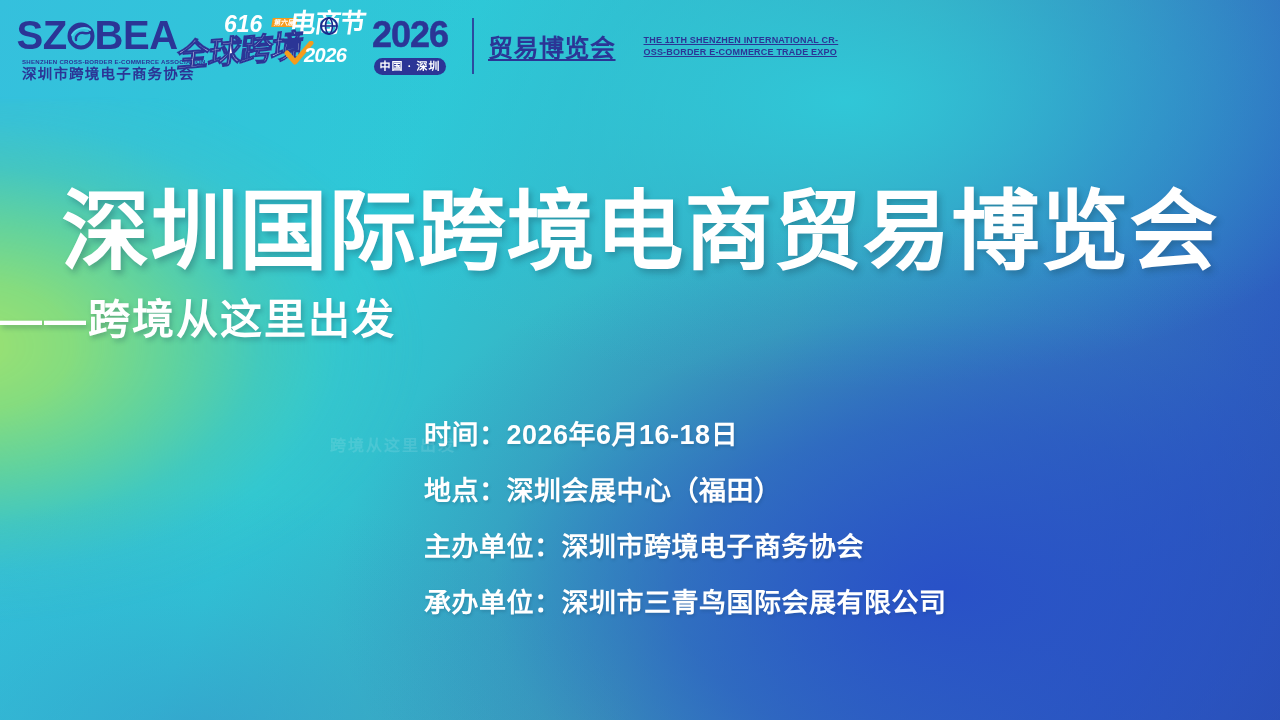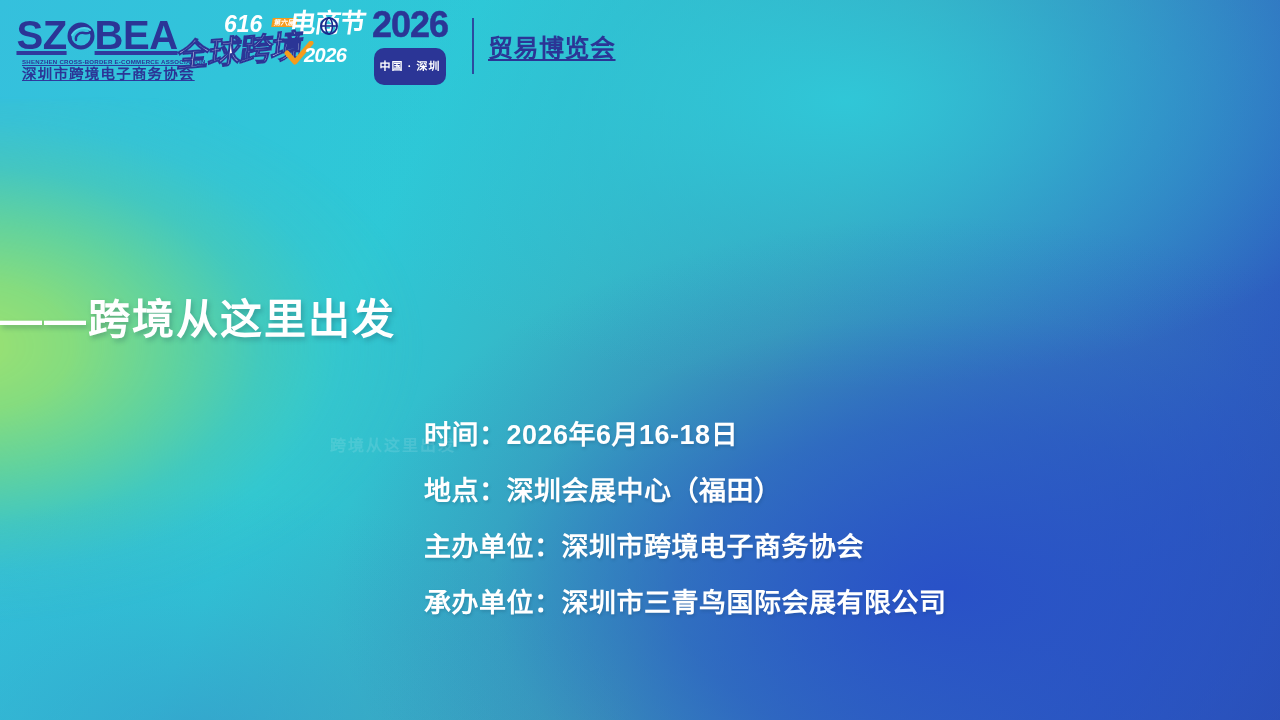"SZ" .logo-szcbea { text-decoration: underline -> none }
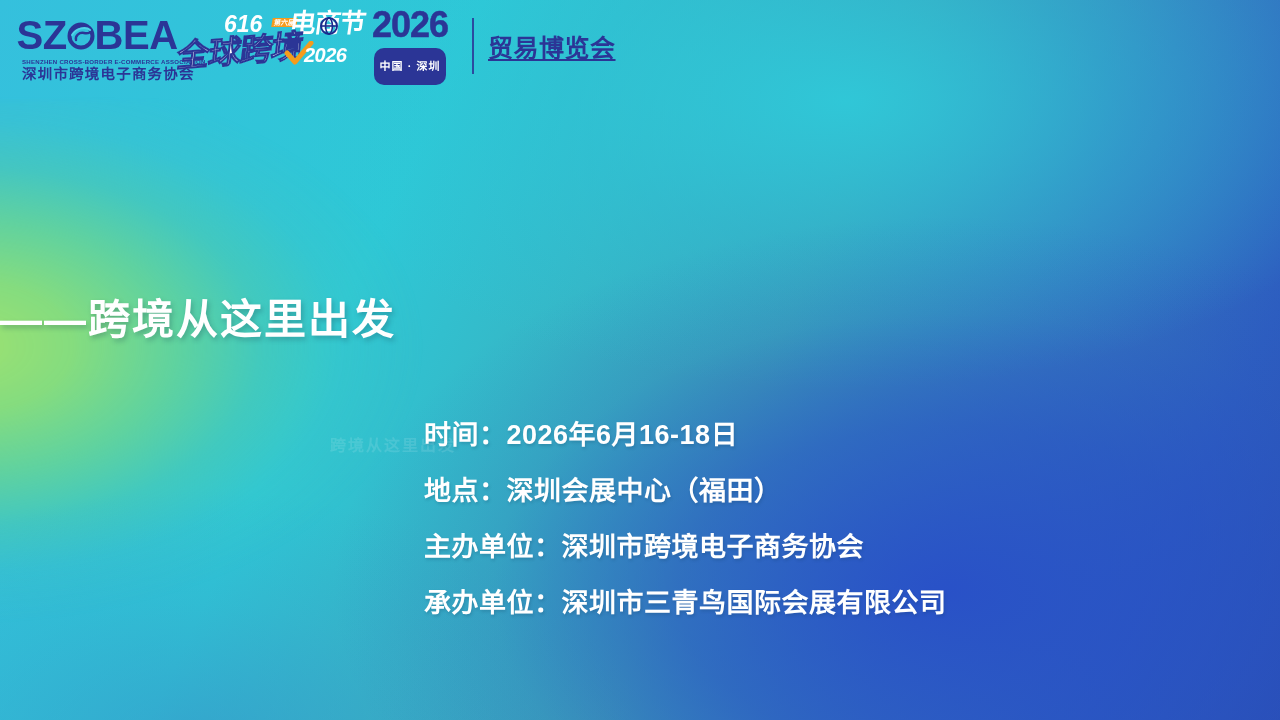"THE 11TH SHENZHEN INTERNATIONAL CR-" div.expo-en { html: none -> <div> <div>THE 11TH SHENZHEN INTERNATIONAL CR-</div> <div>OSS-BORDER E-COMMERCE TRADE EXPO</div> </div> }
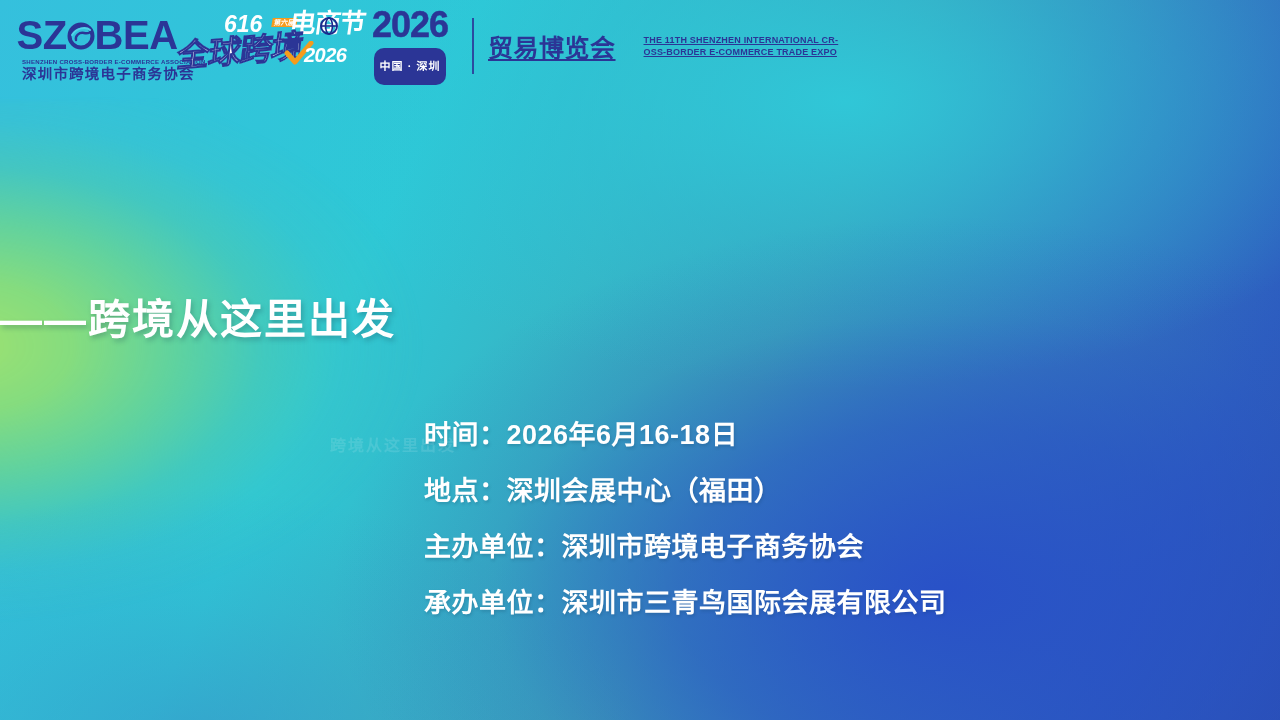"中国 · 深圳" .l2026-badge { padding: 12px 6px -> 2px 6px }
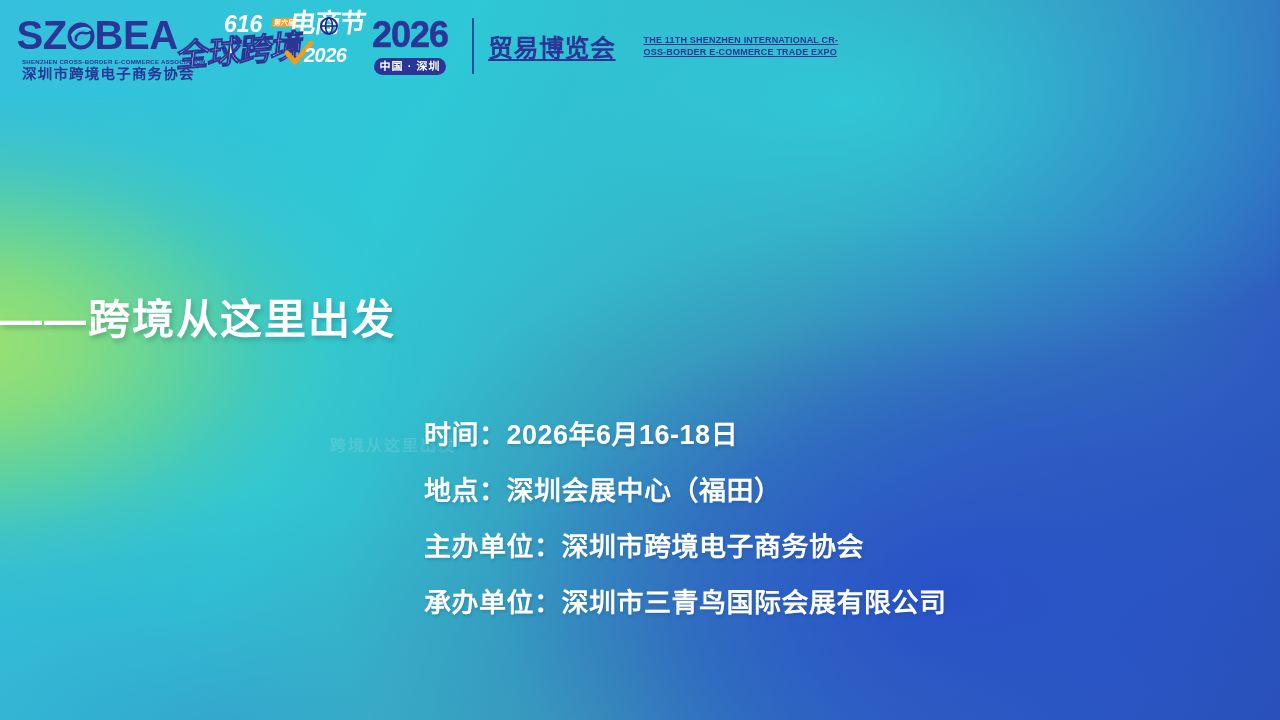"深圳国际跨境电商贸易博览会" div.headline { html: none -> <div>深圳国际跨境电商贸易博览会</div> }
